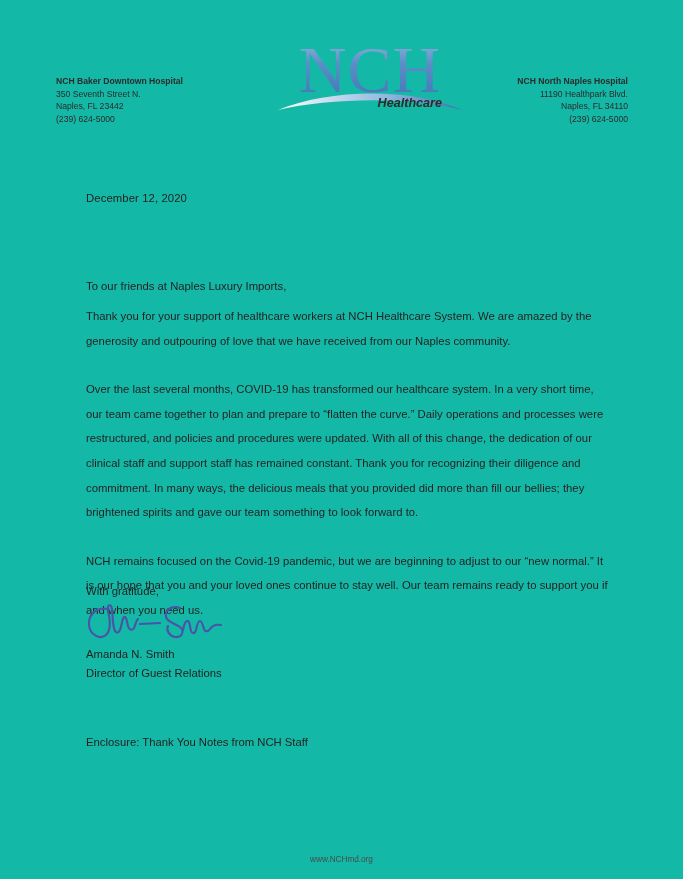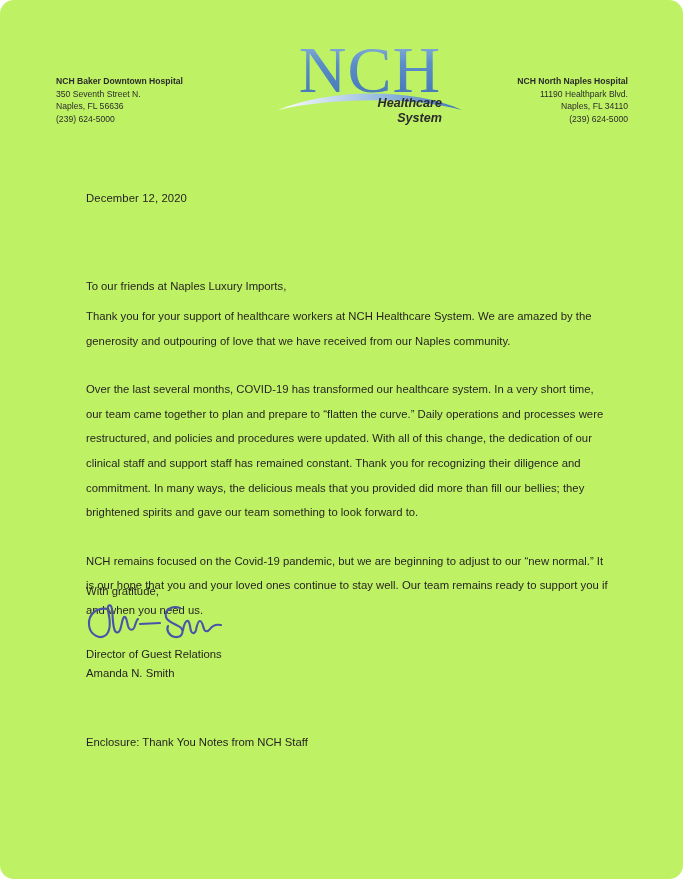"NCH Baker Downtown Hospital" .page { background: #bef264 -> #14b8a6; border-radius: 14px -> none }
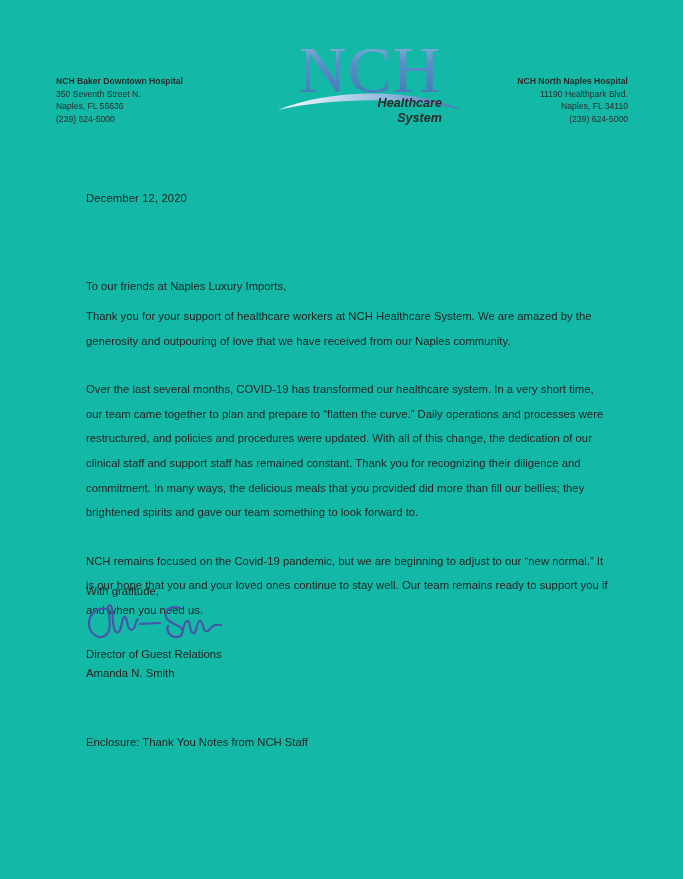"Naples, FL 56636" span { text: 56636 -> 23442 }
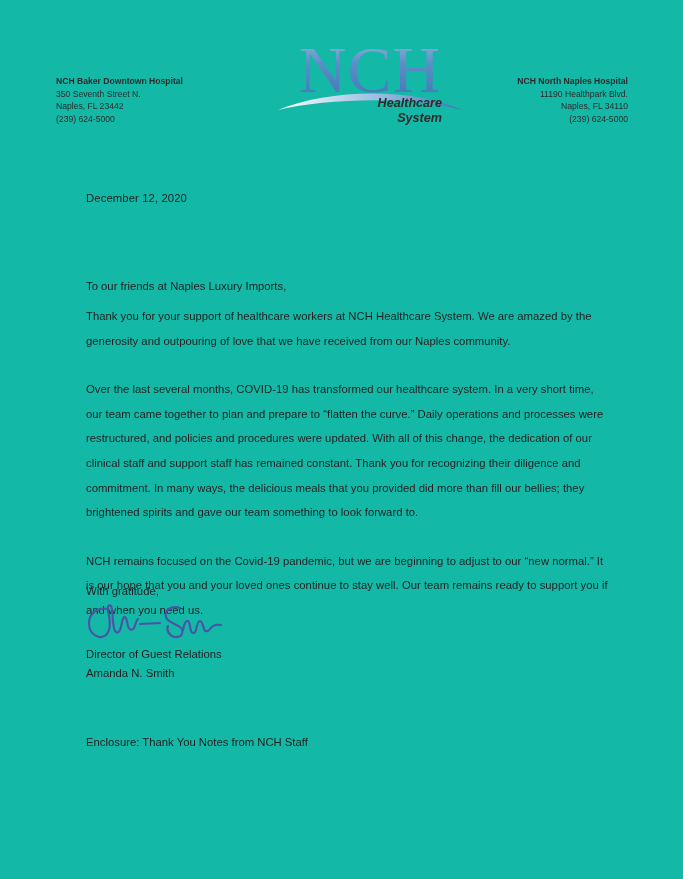"System" div { html: <div>System</div> -> none }
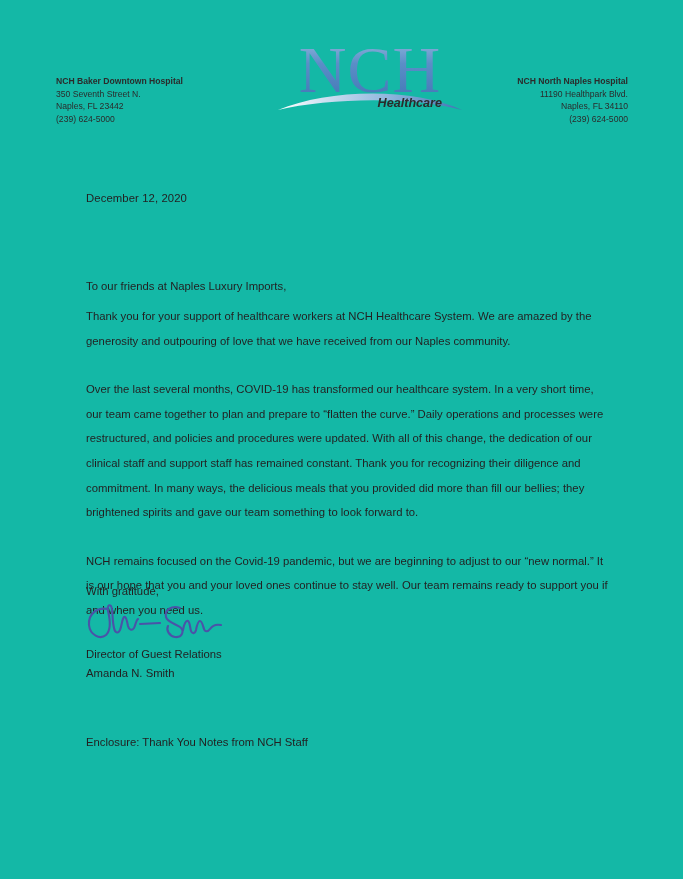"Director of Guest Relations" div { order: before "Amanda N. Smith" -> after "Amanda N. Smith" }
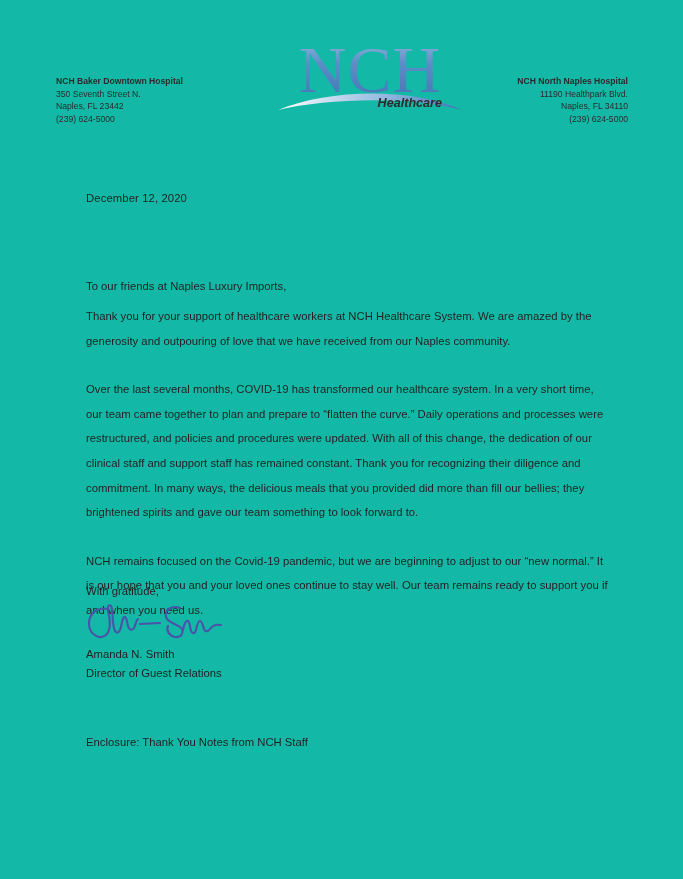"www.NCHmd.org" div.footer { html: none -> <div>www.NCHmd.org</div> }
